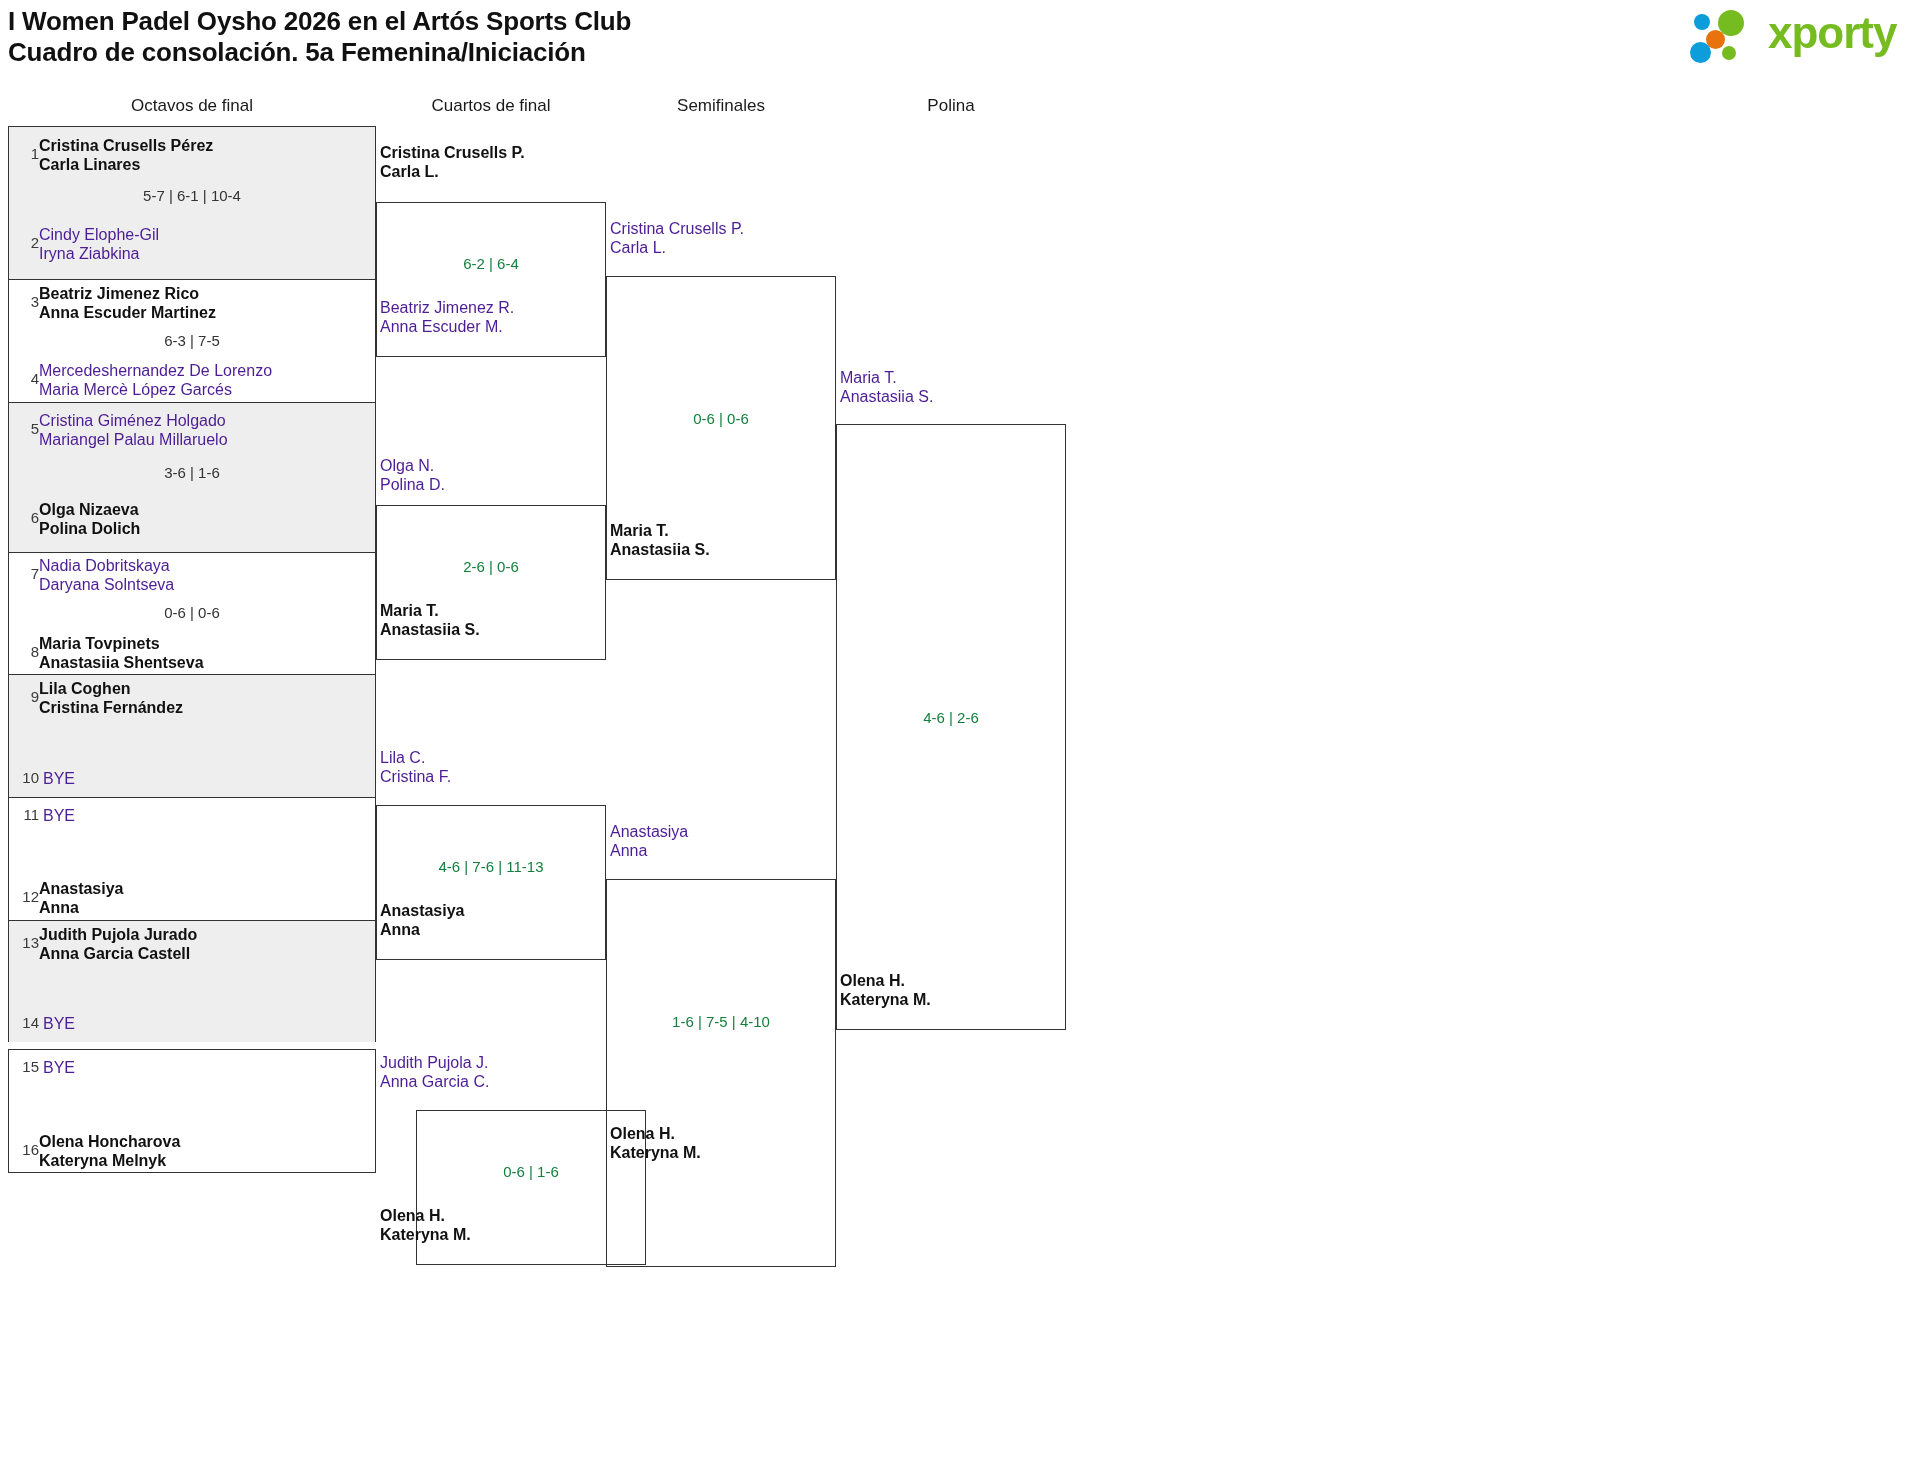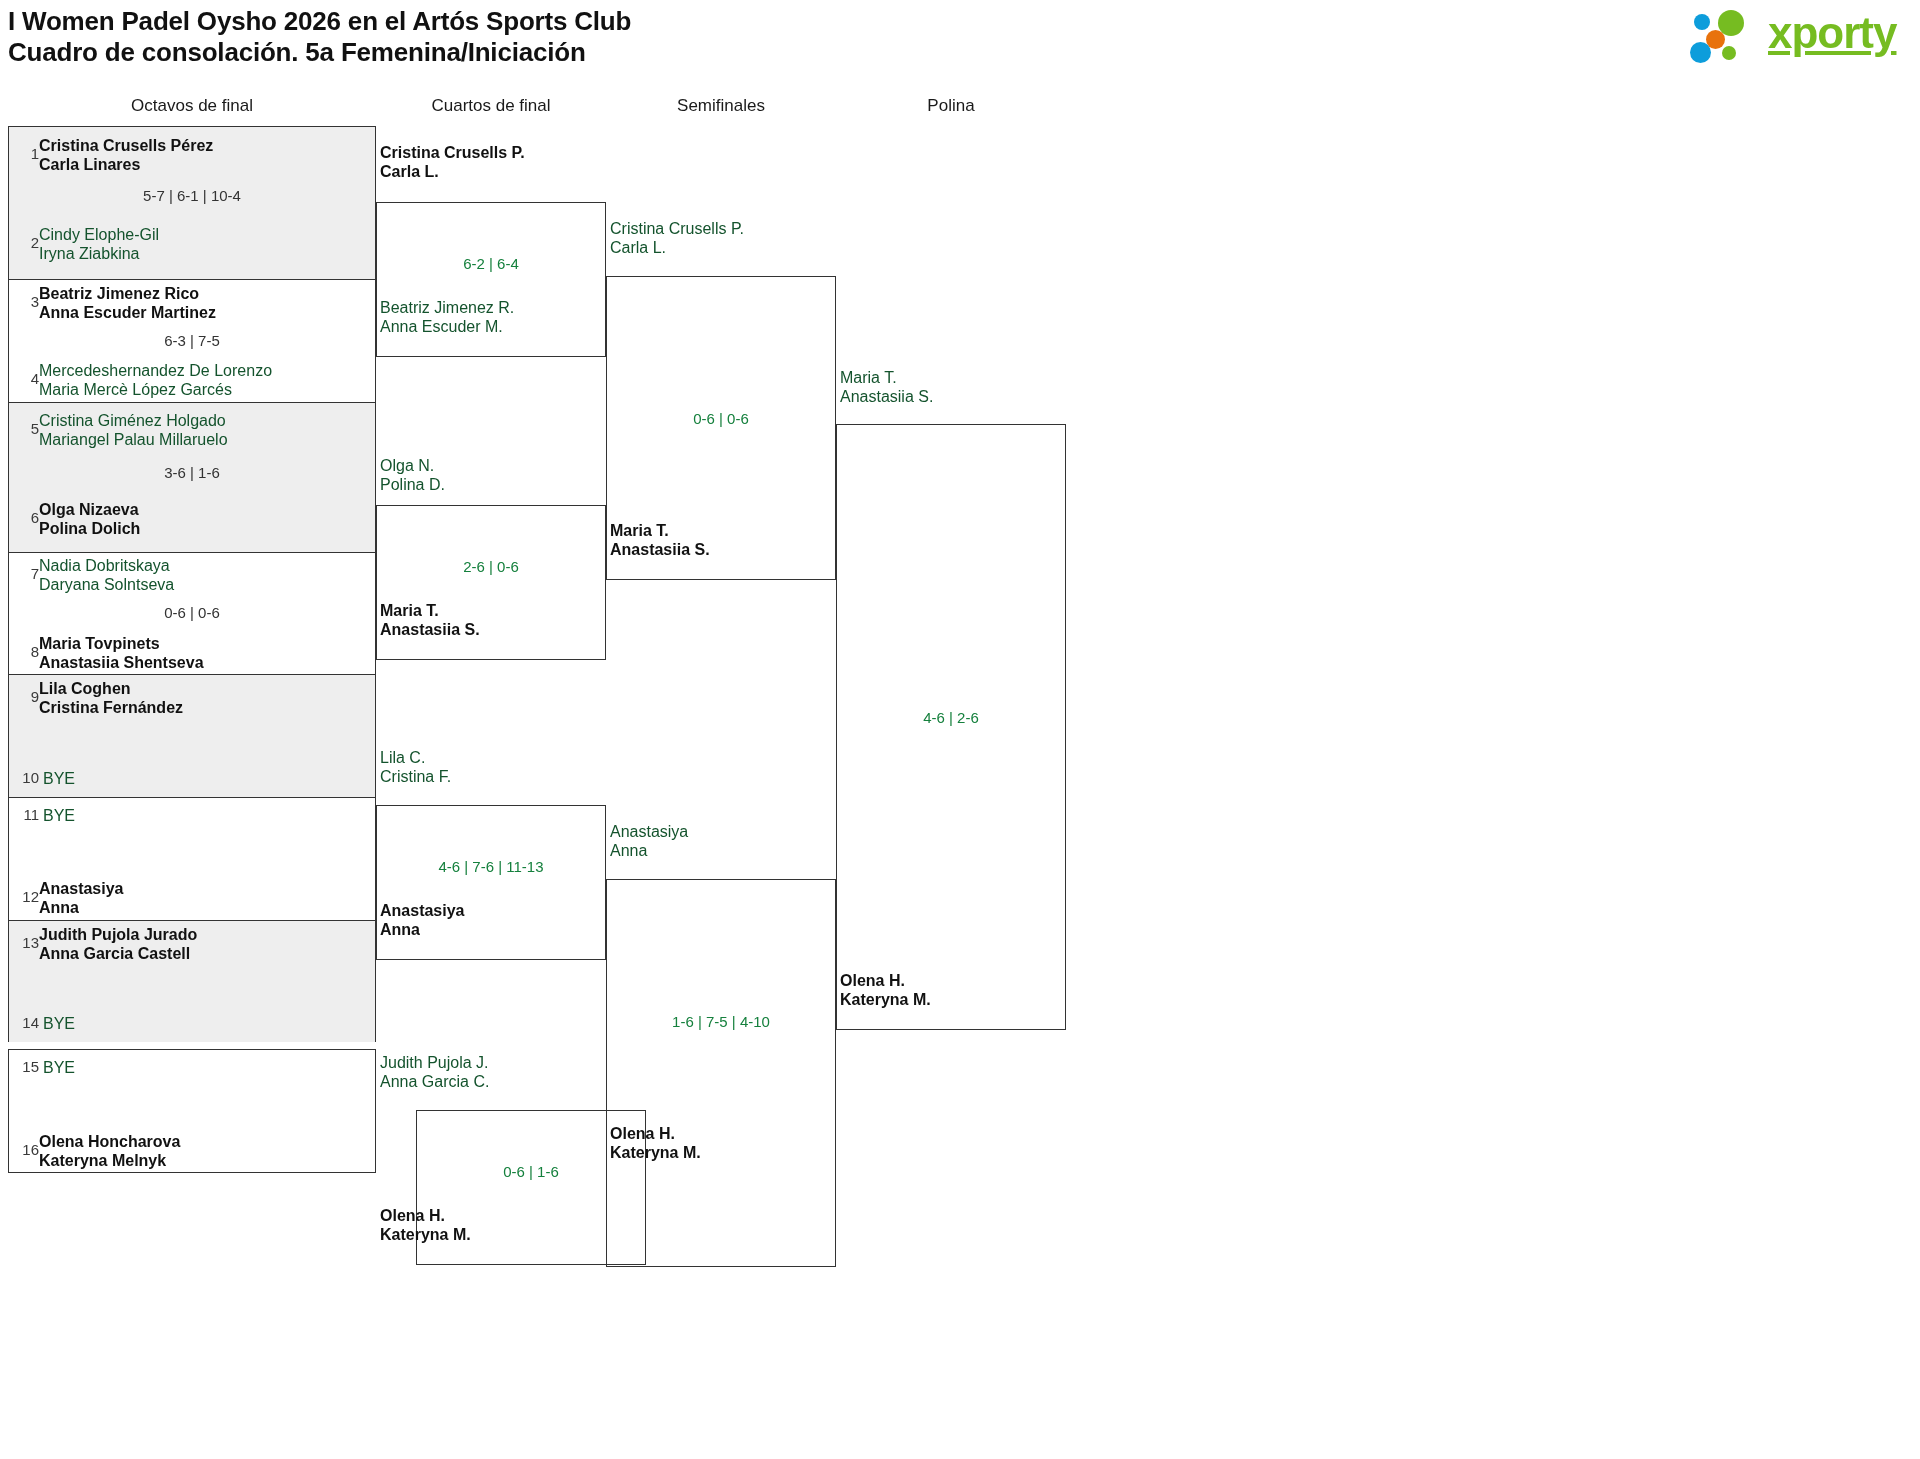"xporty" .logo-word { text-decoration: underline -> none }
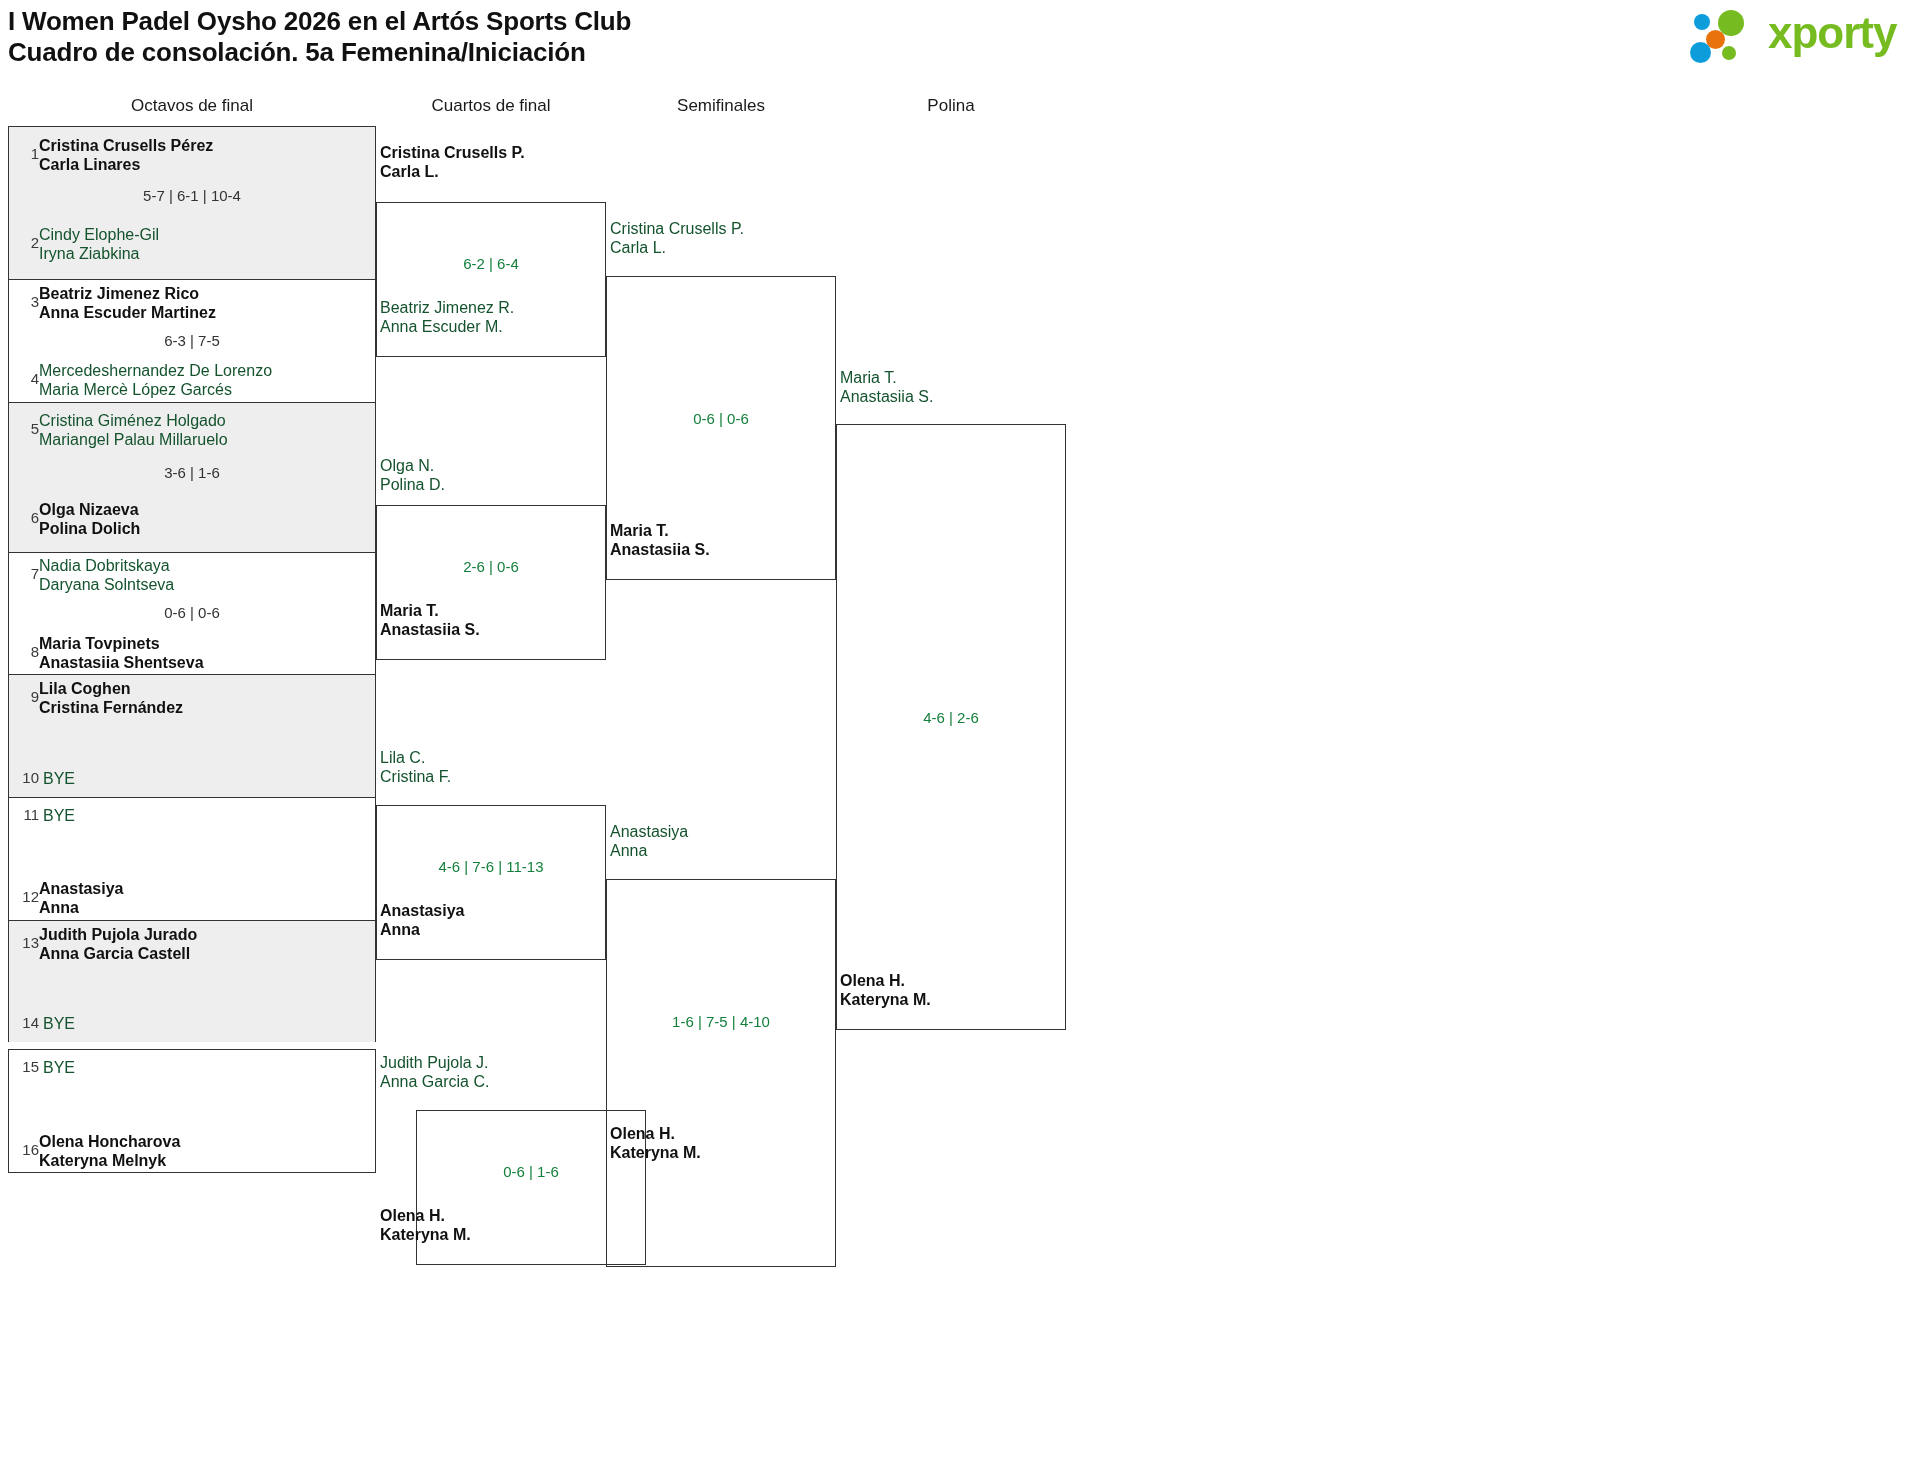"Cindy Elophe-Gil" .loser { color: #14532d -> #4c1d95 }
